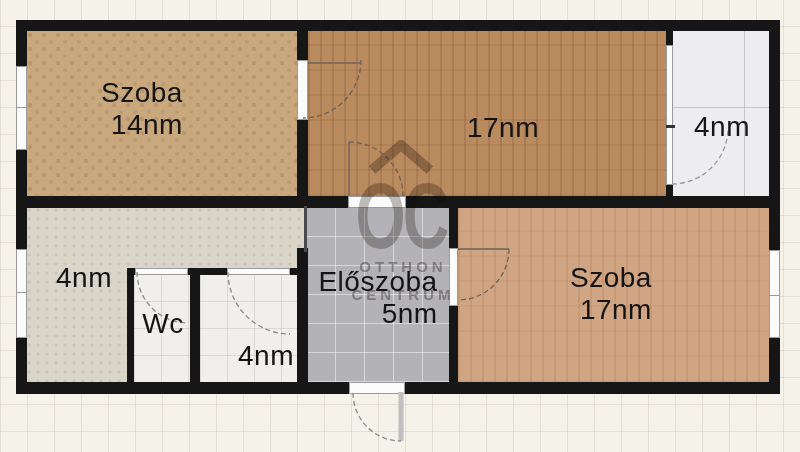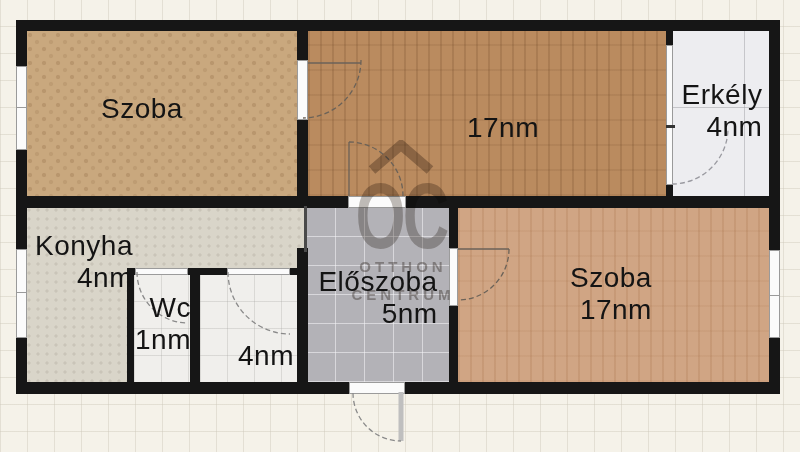"Erkély" span { html: <span>Erkély</span> -> none }
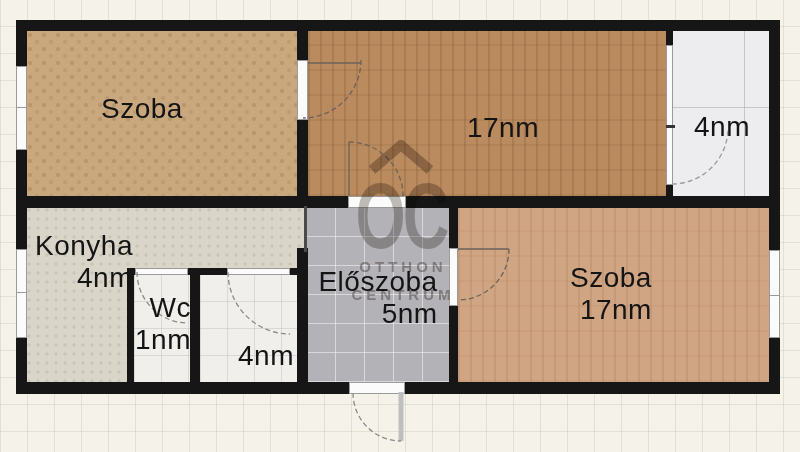"14nm" span { html: none -> <span>14nm</span> }
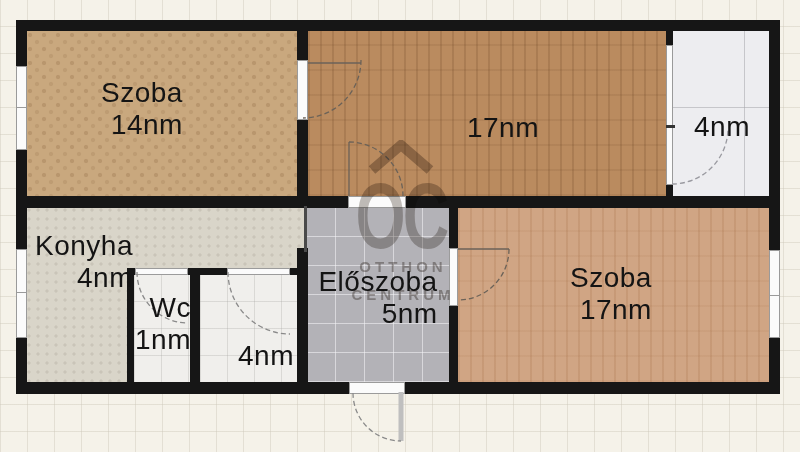"Konyha" span { html: <span>Konyha</span> -> none }
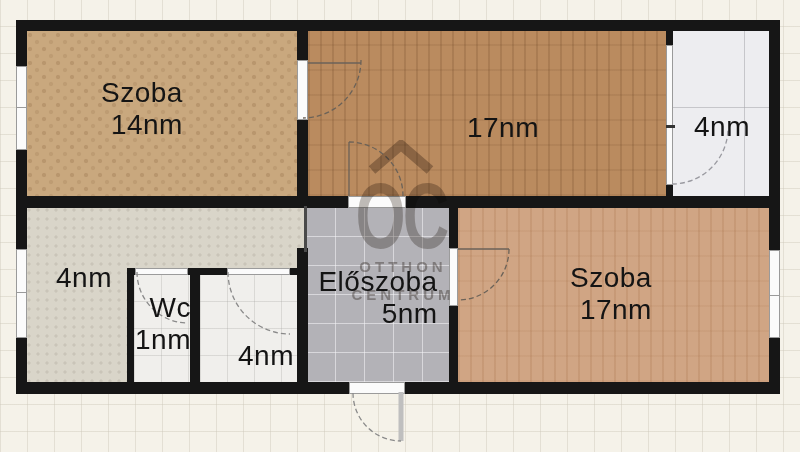"1nm" span { html: <span>1nm</span> -> none }
